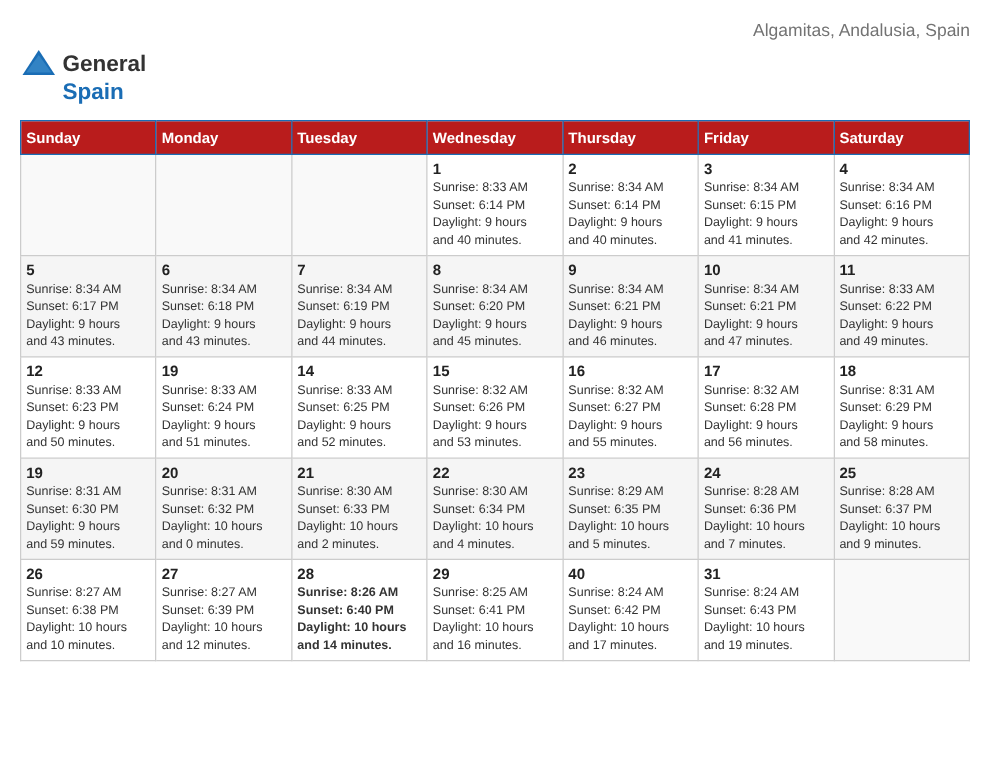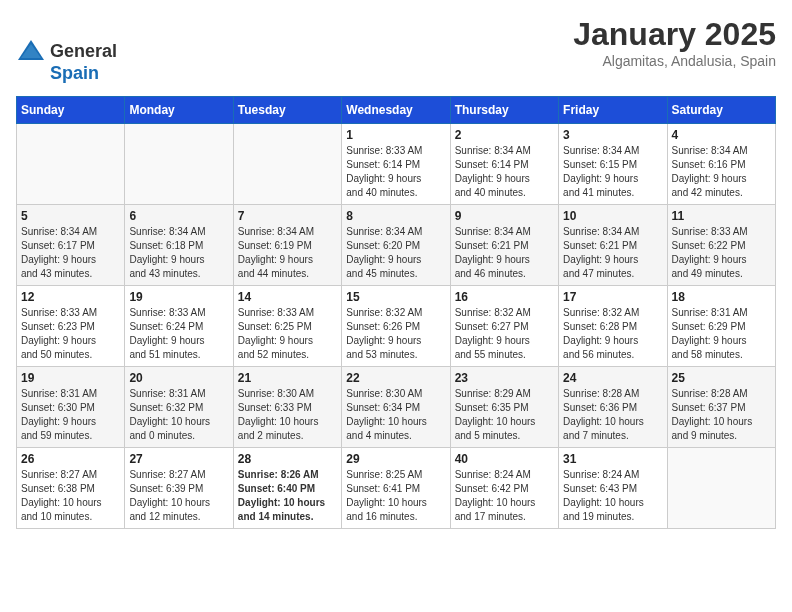"January 2025" div.month-title { html: <div>January 2025</div> -> none }
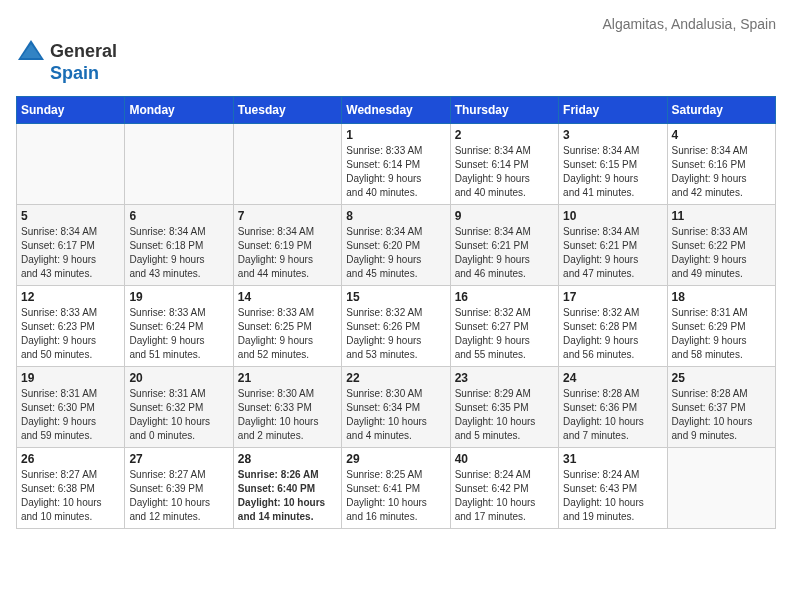"Sunday" thead th { background-color: #1d4ed8 -> #b91c1c }
